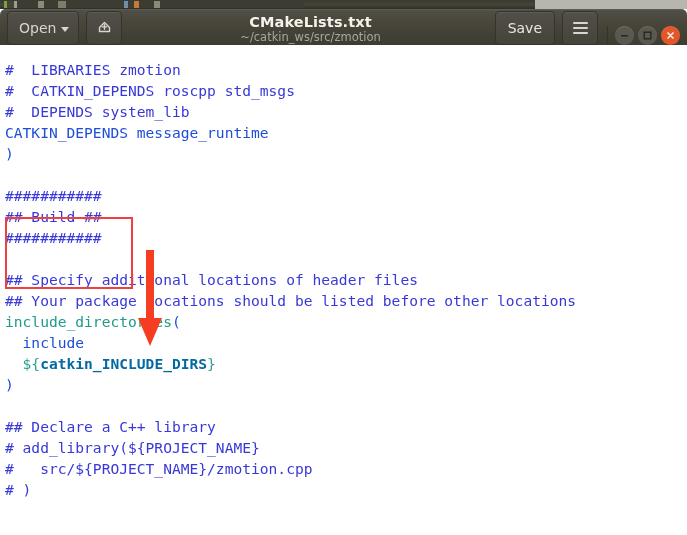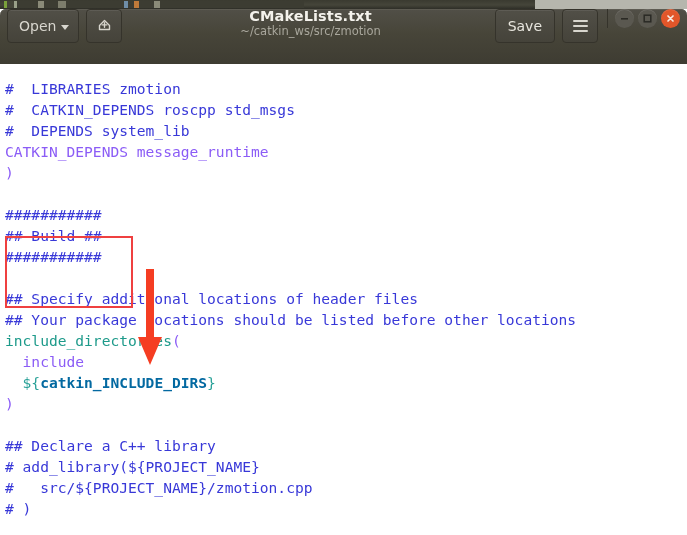"Open" #titlebar { align-items: flex-start -> flex-end; height: 55px -> 36px }
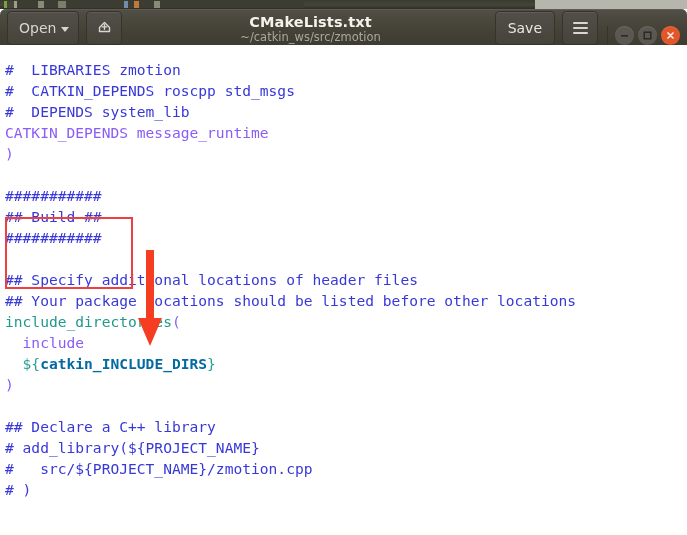"CATKIN_DEPENDS message_runtime" .tok-plain { color: #8b5cf6 -> #1d4ed8 }
